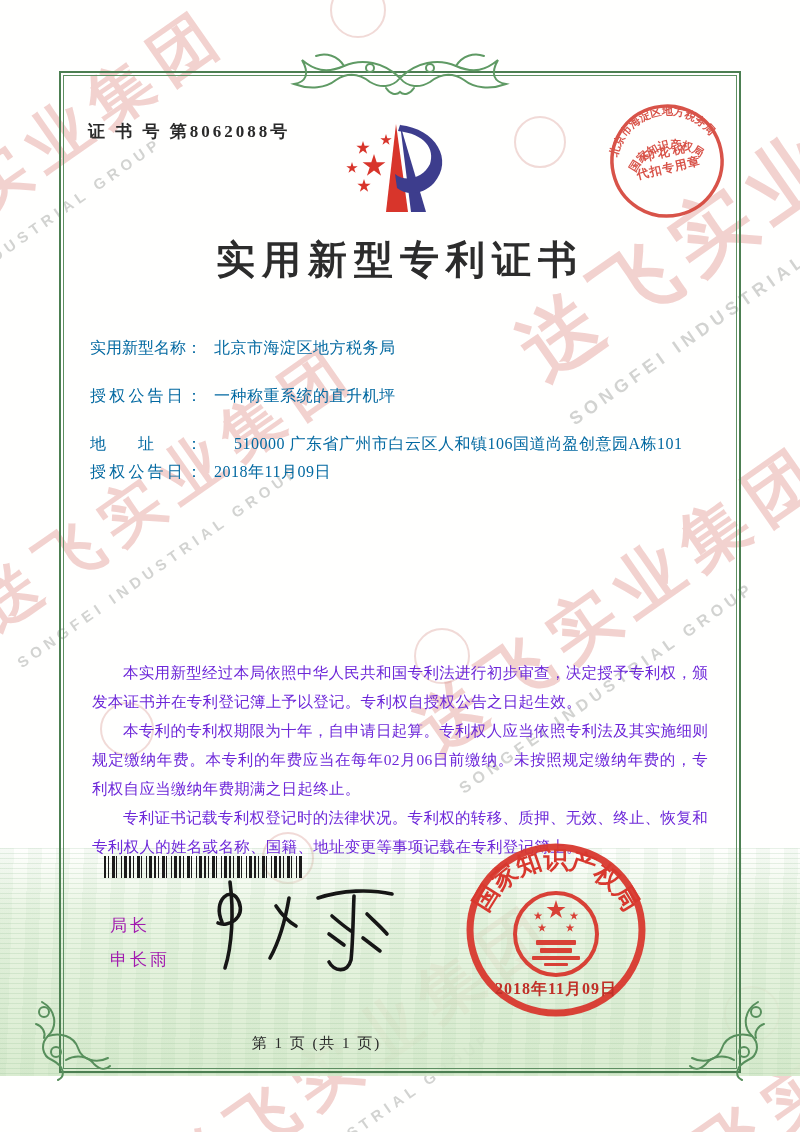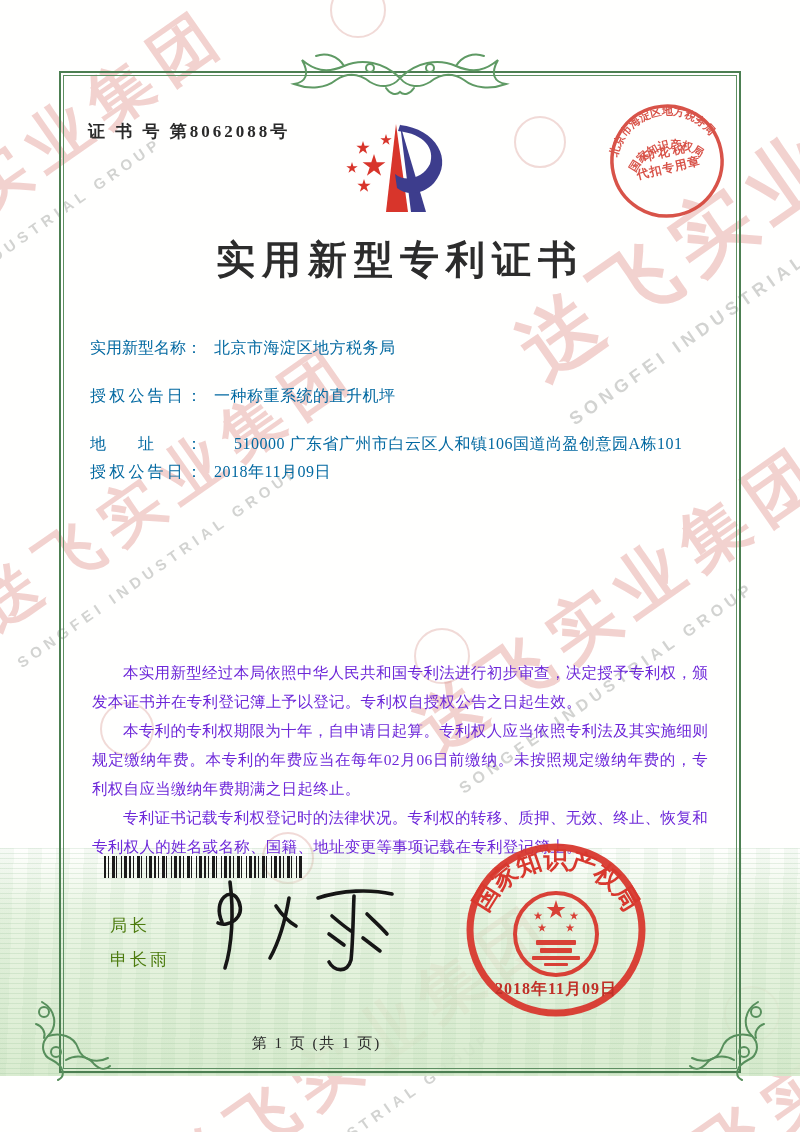"局长" .signer { color: #4d7c0f -> #a21caf }
